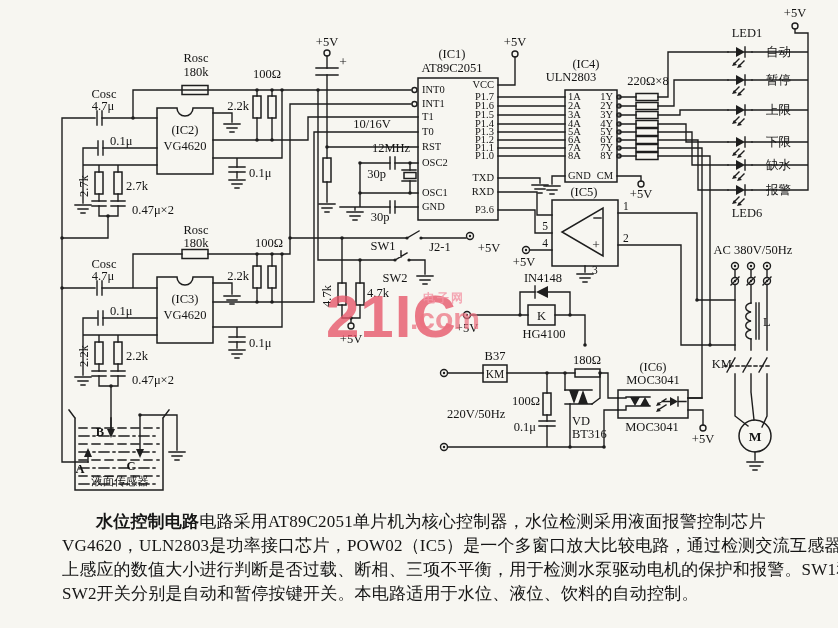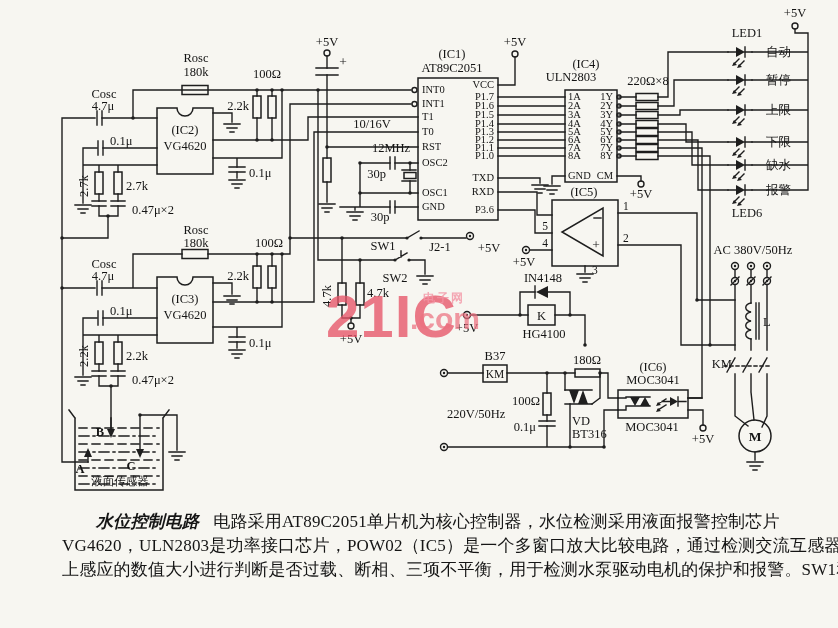"水位控制电路" .cap-head { font-style: italic -> none; margin-right: 14px -> none }
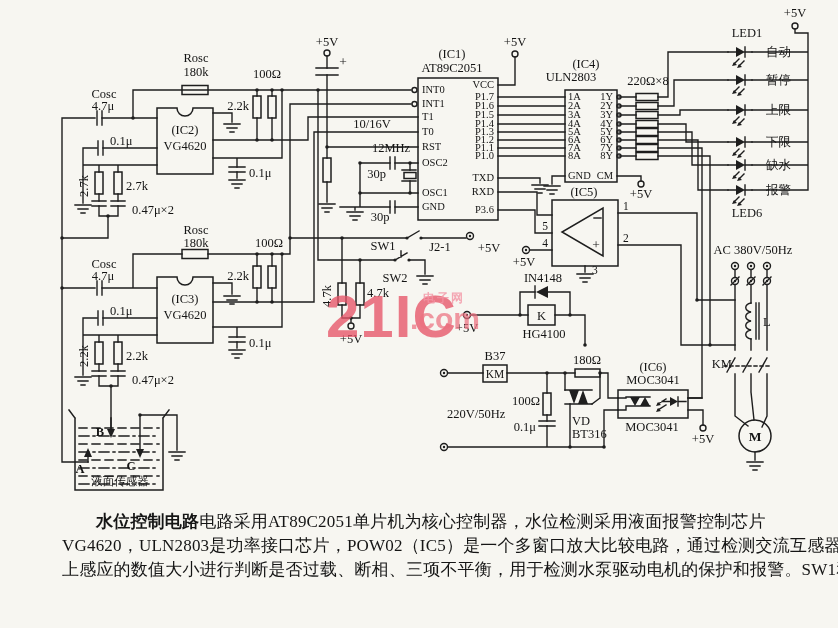"SW2开关分别是自动和暂停按键开关。本电路适用于水位、液位、饮料的自动控制。" div.cap-line { html: none -> <div>SW2开关分别是自动和暂停按键开关。本电路适用于水位、液位、饮料的自动控制。</div> }
